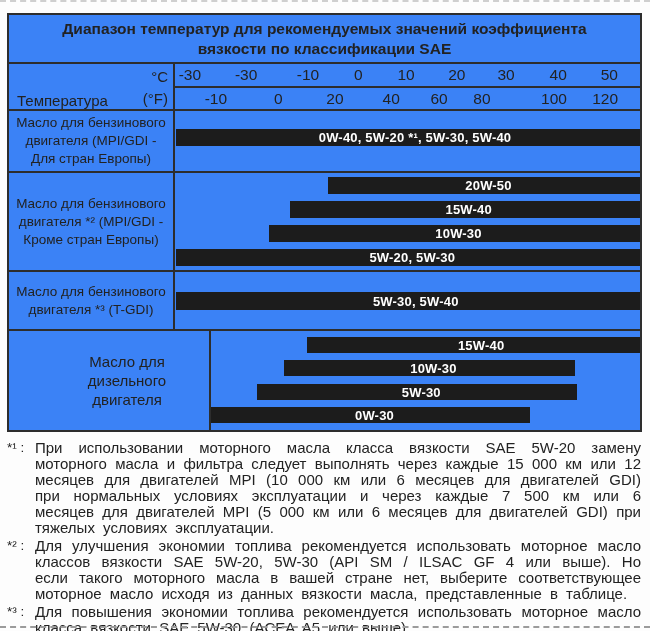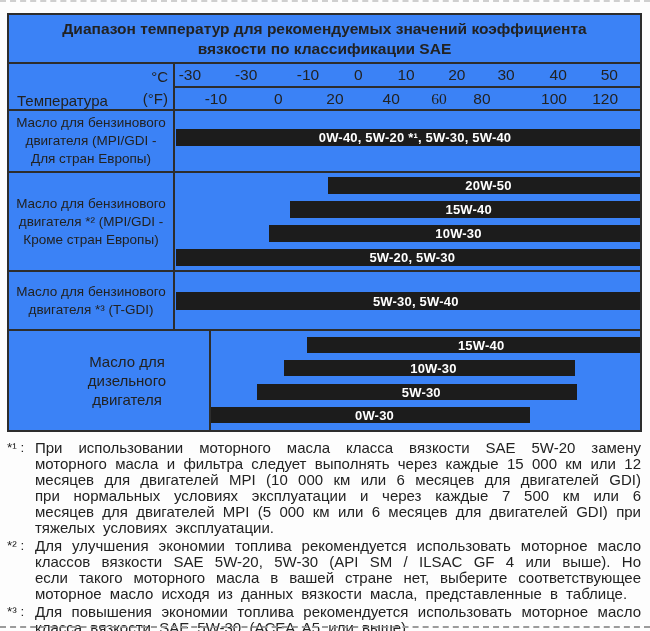"60" span.tick { font-family: Liberation Serif, serif -> none }
